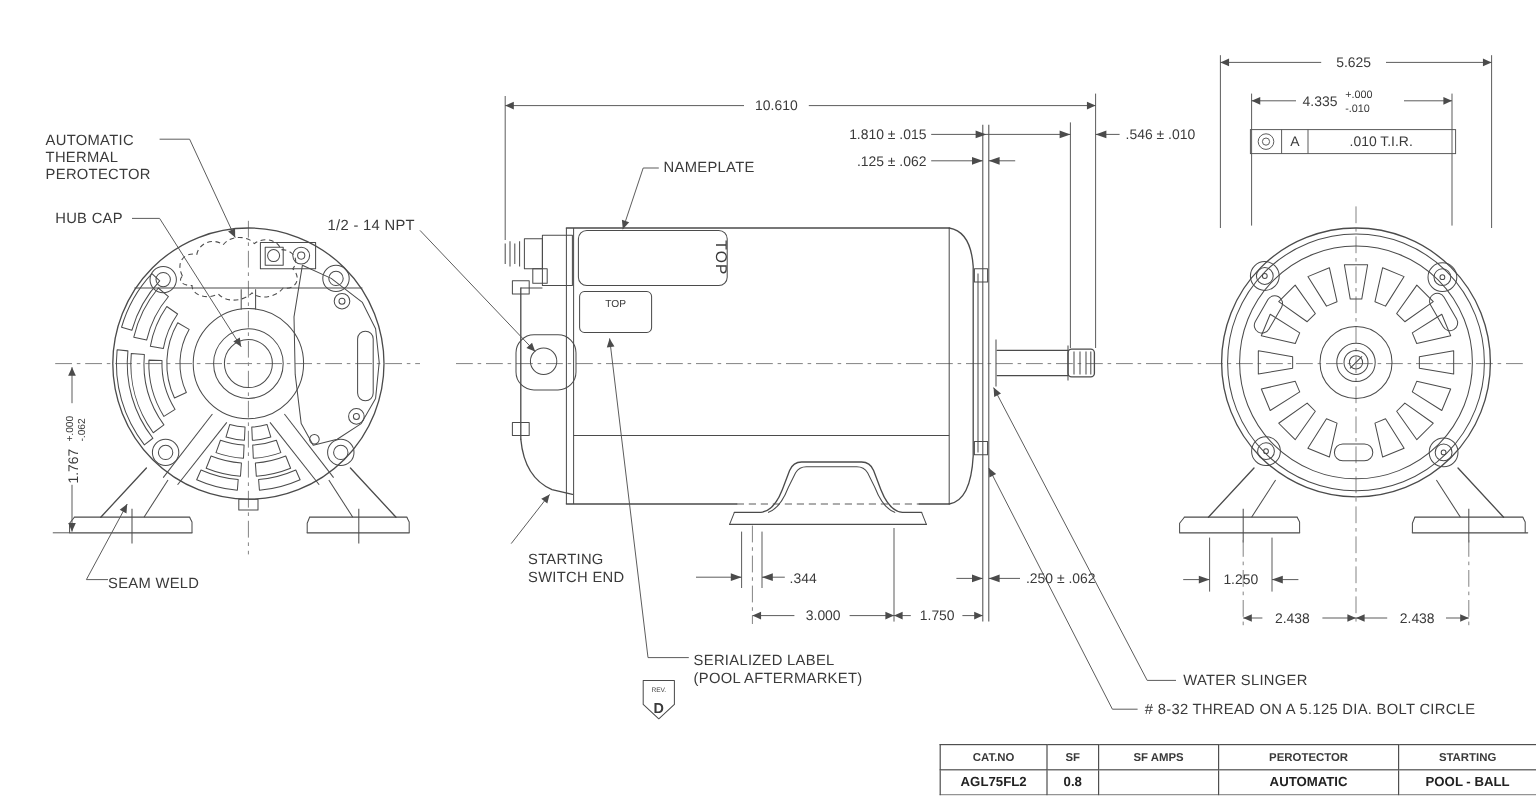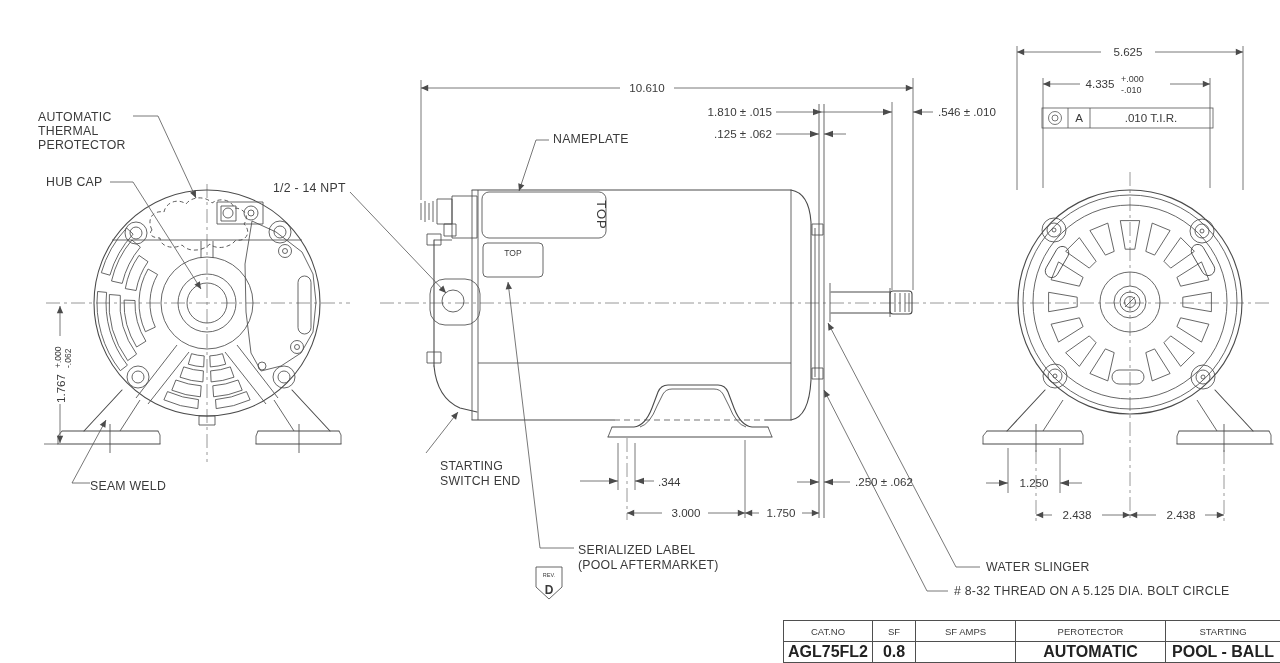"CAT.NO" #spec th { font-weight: normal -> bold }
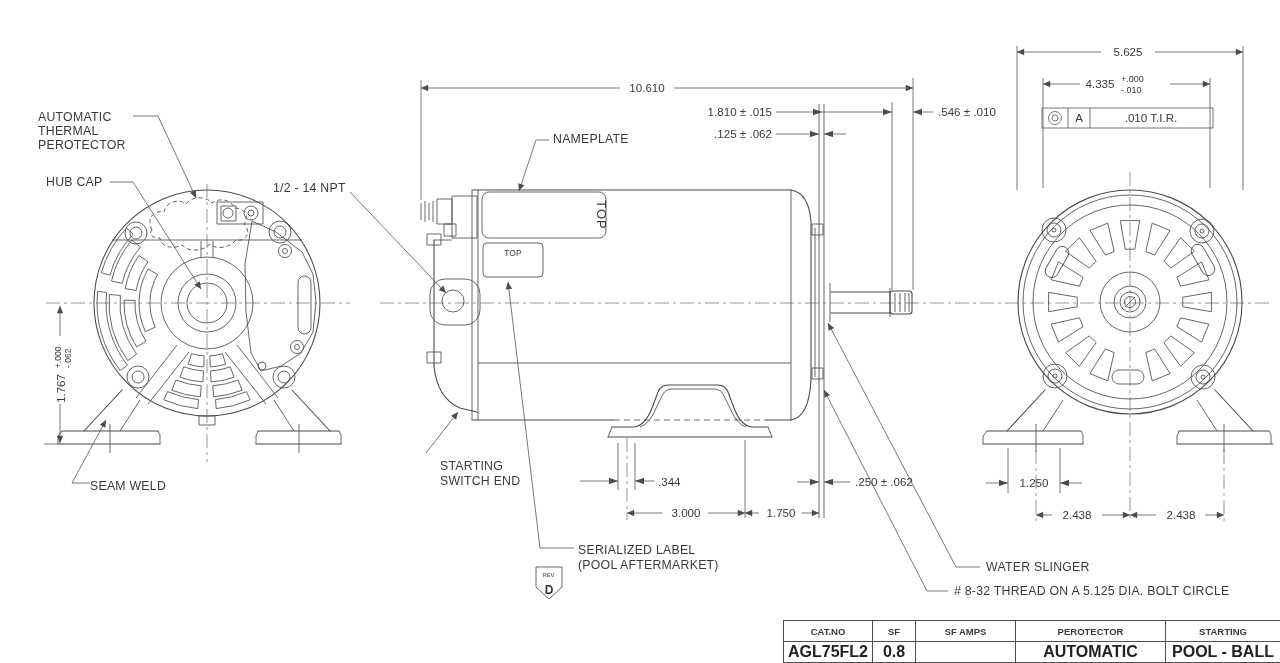"AGL75FL2" #spec td { font-size: 16px -> 11px }
